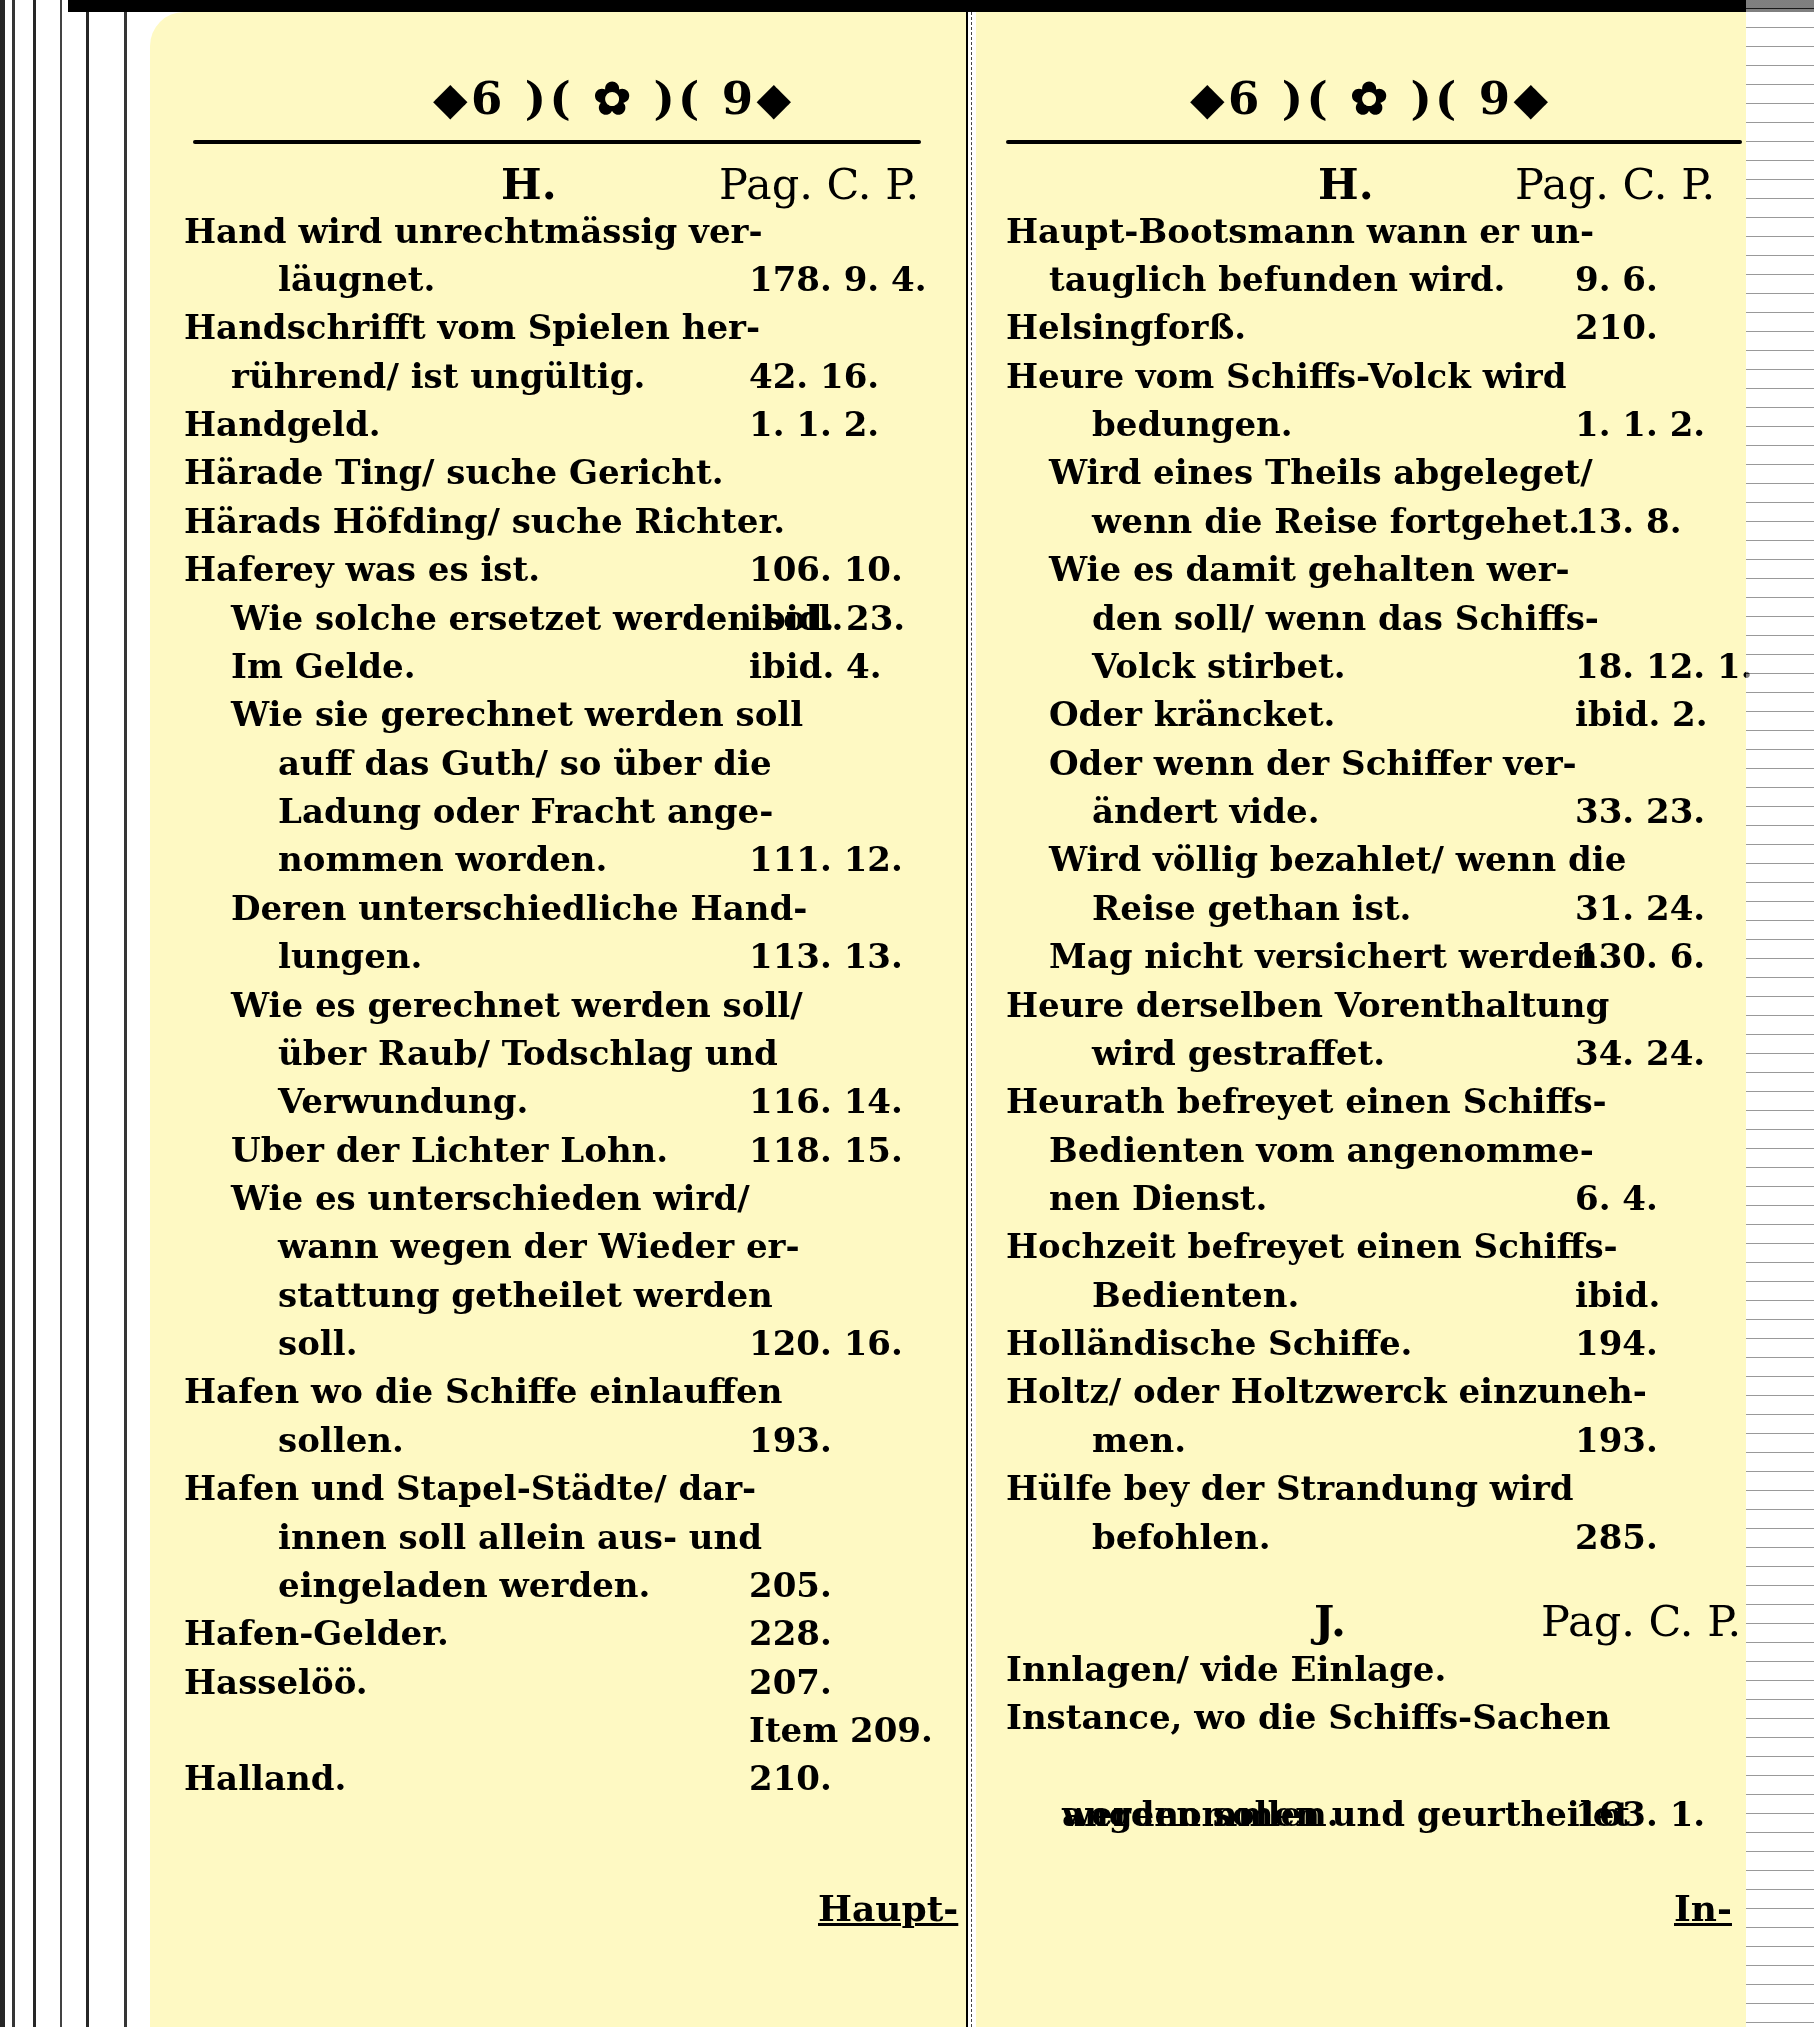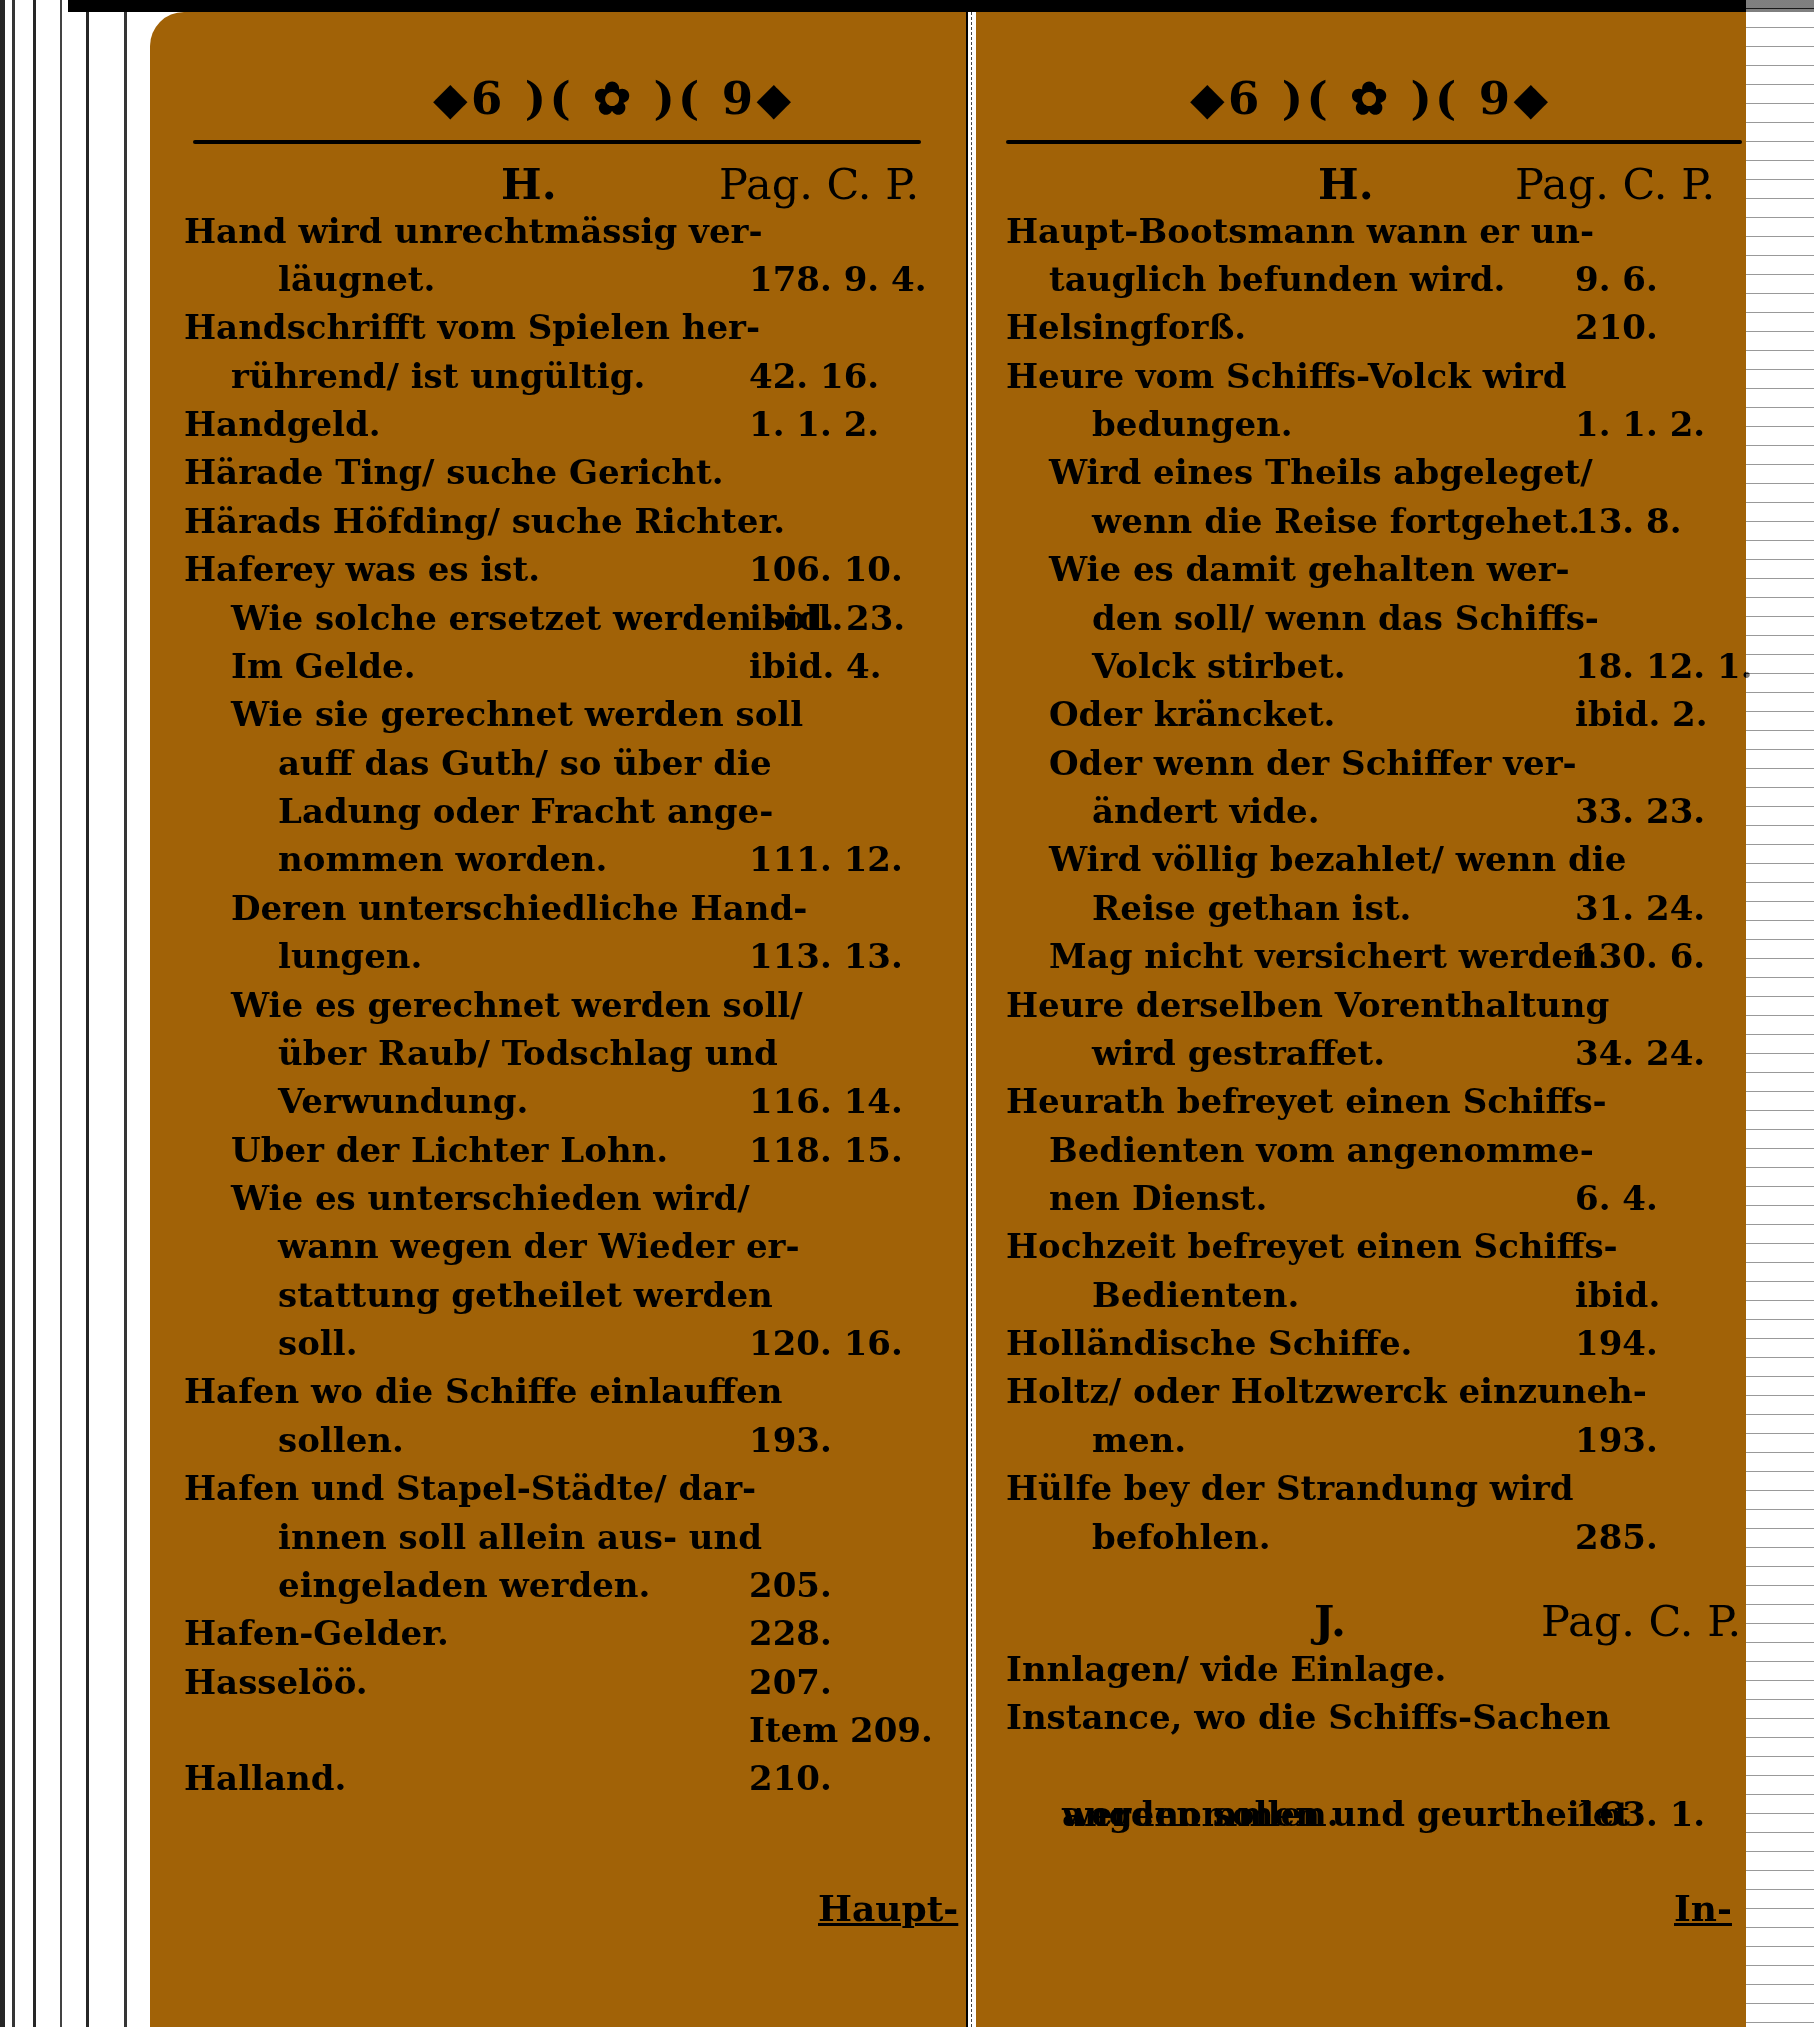"◆6 )( ✿ )( 9◆" .page { background: #a16207 -> #fef9c3 }
